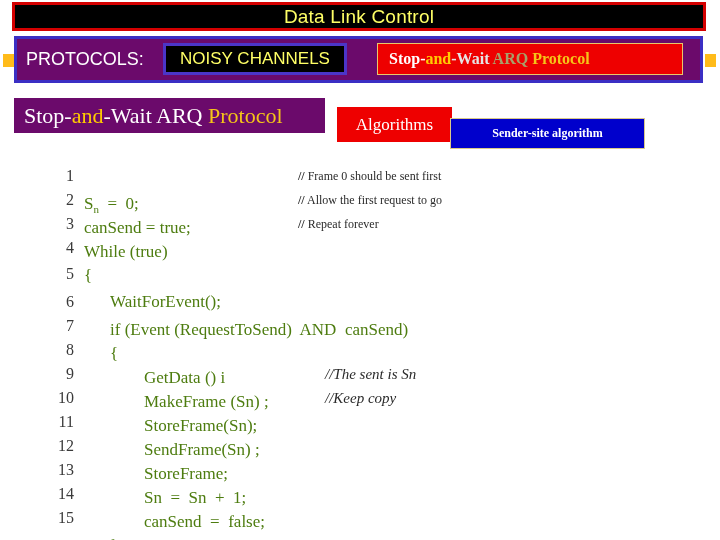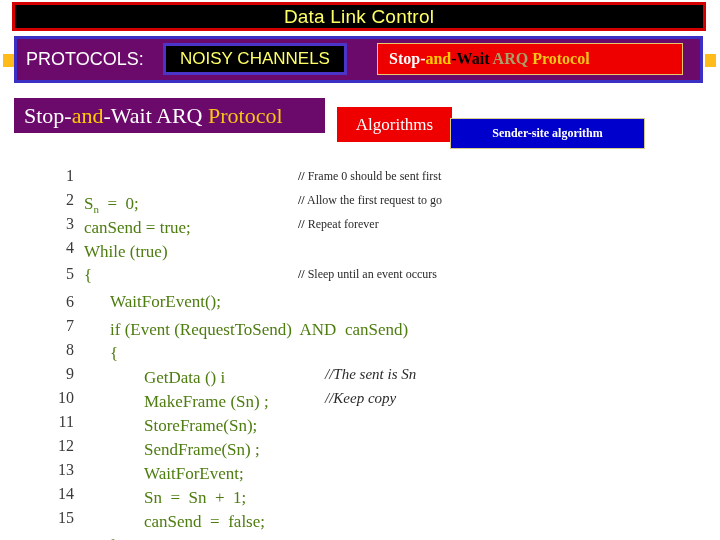"-Wait" span { color: #000000 -> #e5e5e5 }
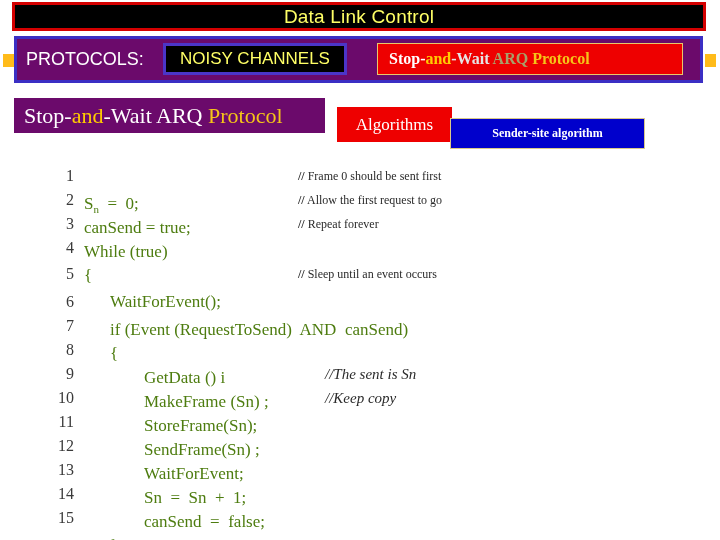"// Sleep until an event" span.comment-text { html: <span><span>//</span> Sleep until an event occurs</span> -> none }
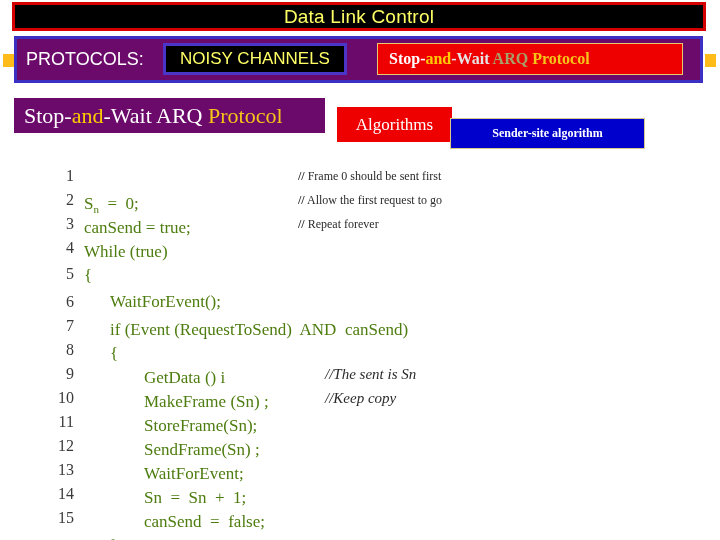"WaitForEvent;" span.code-text { text: WaitForEvent -> StoreFrame }
